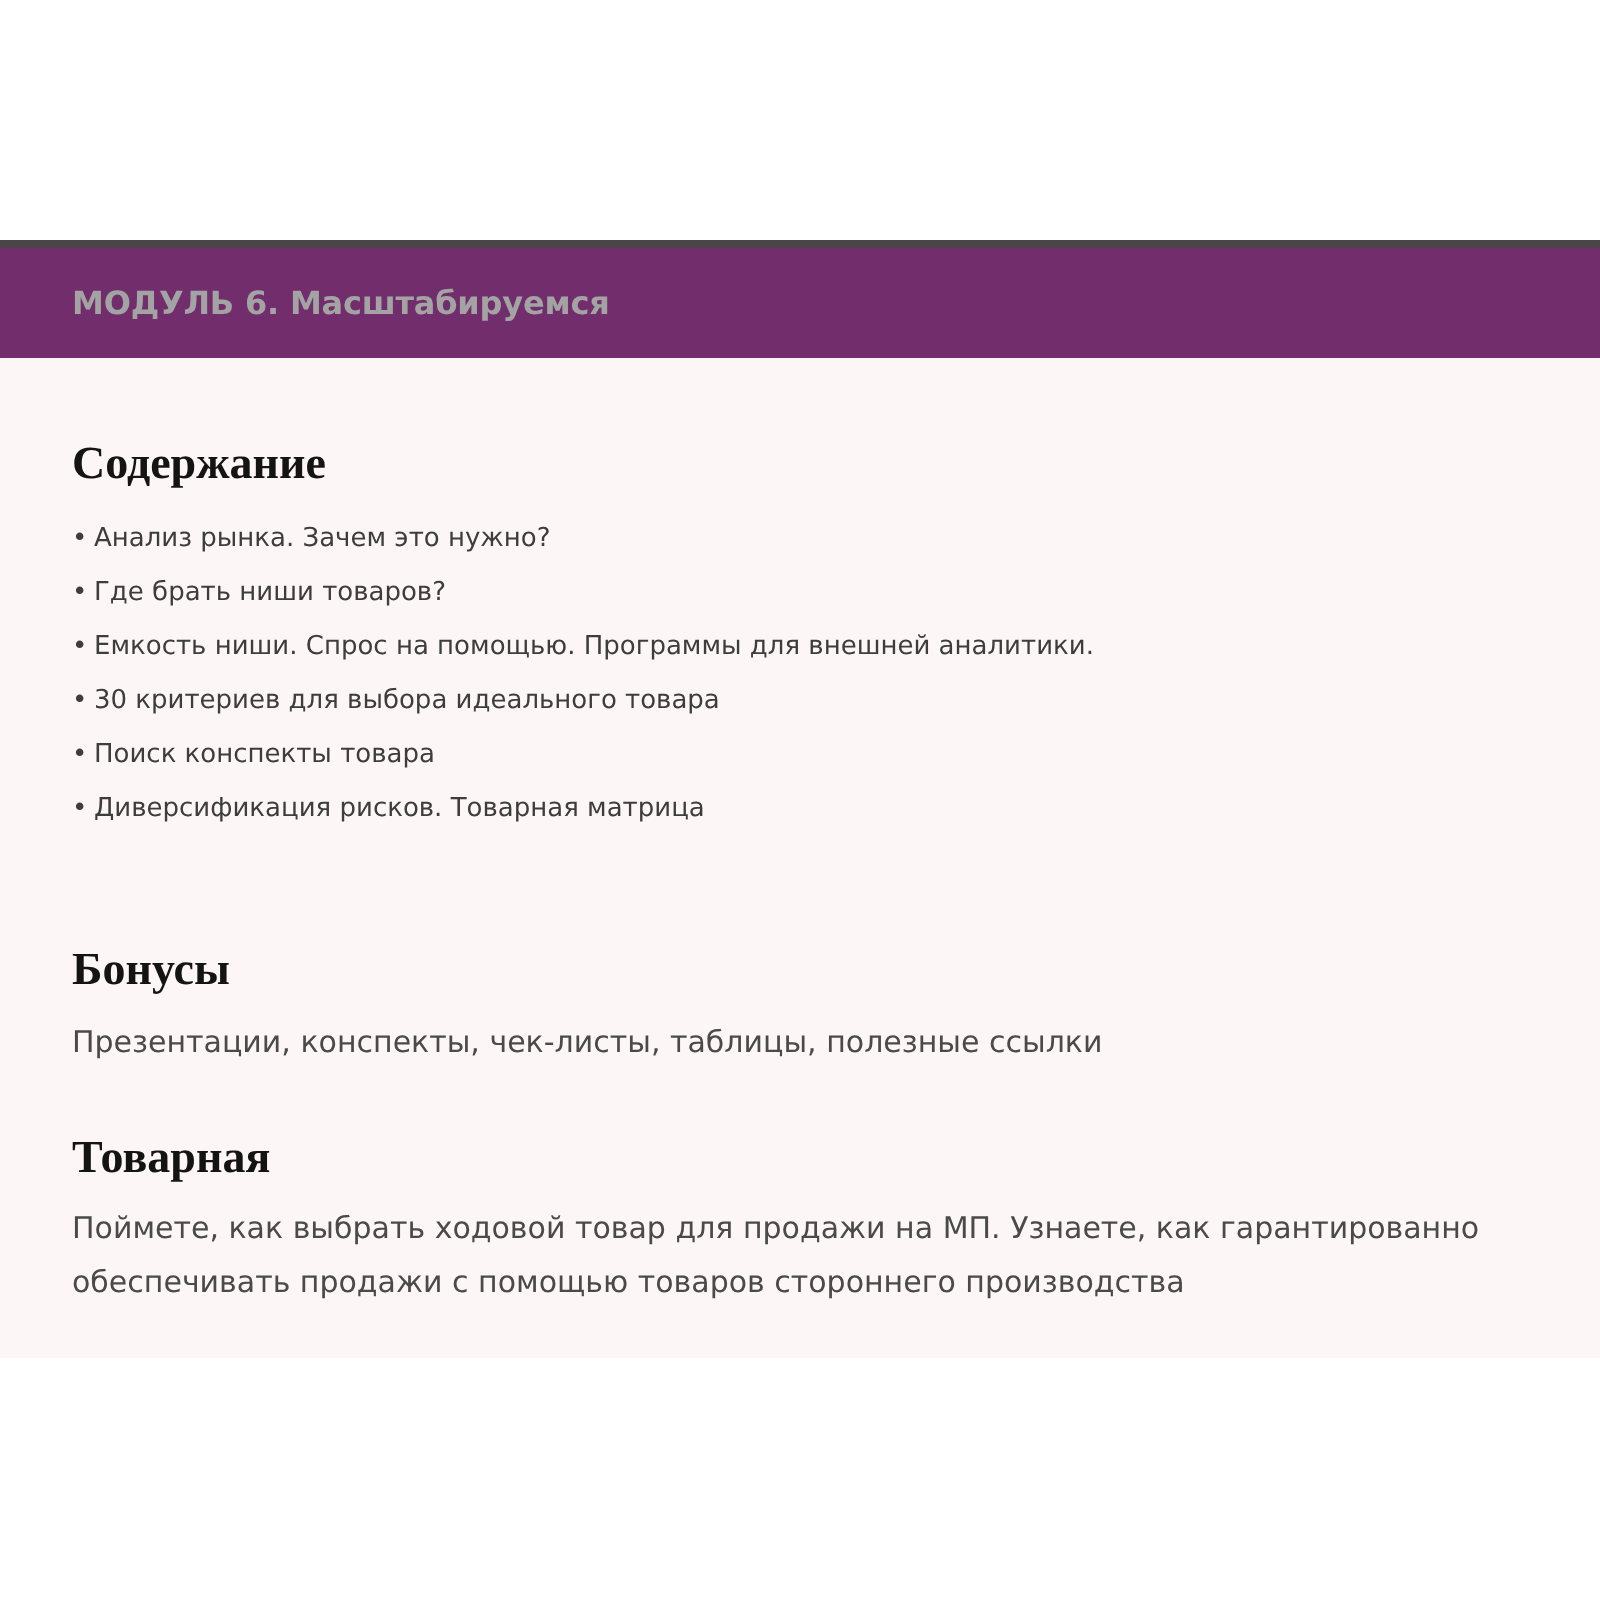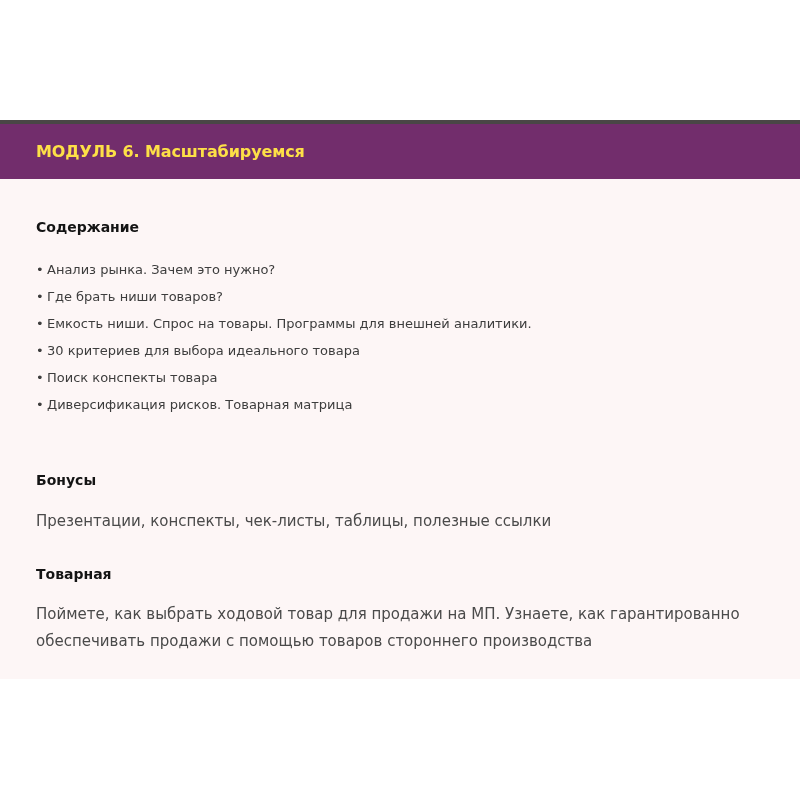"МОДУЛЬ 6. Масштабируемся" .module-title { color: #fde047 -> #a3a3a3 }
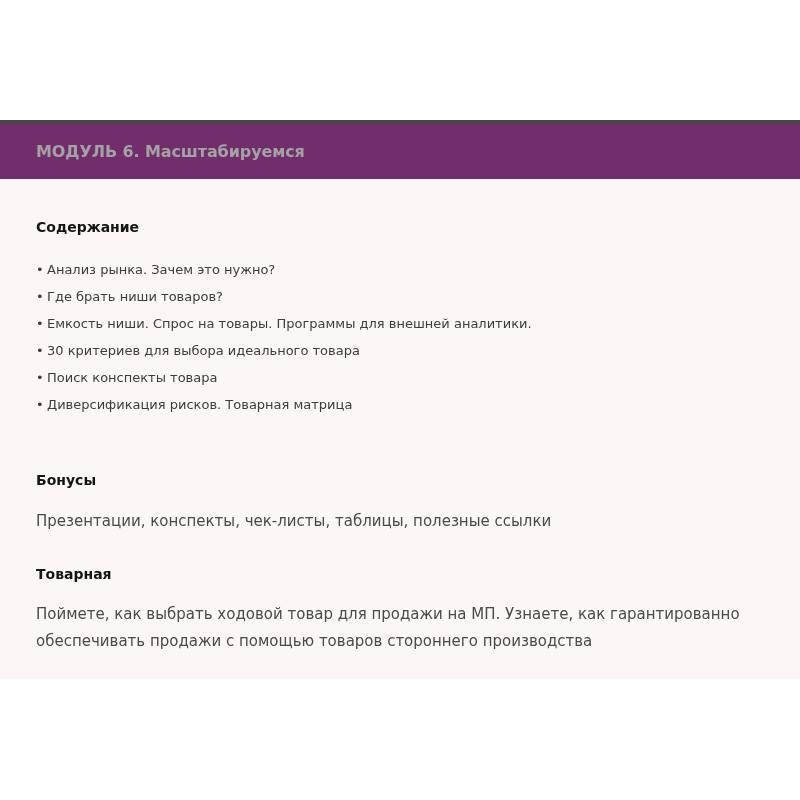"Содержание" .section-heading { font-family: none -> Liberation Serif, serif; font-size: 14px -> 23px }
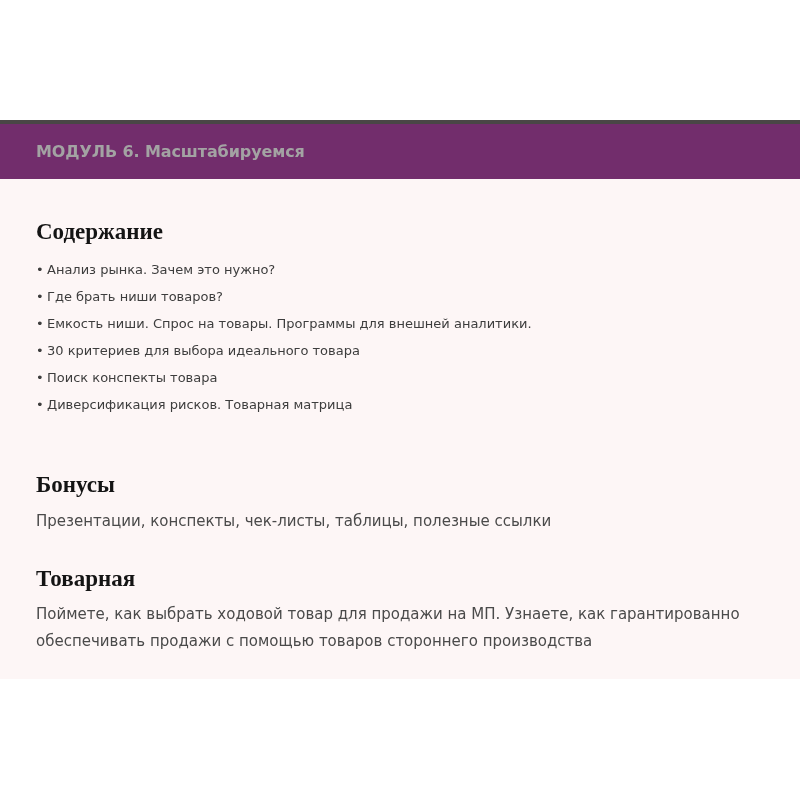"Емкость ниши. Спрос на товары." span { text: товары -> помощью }
